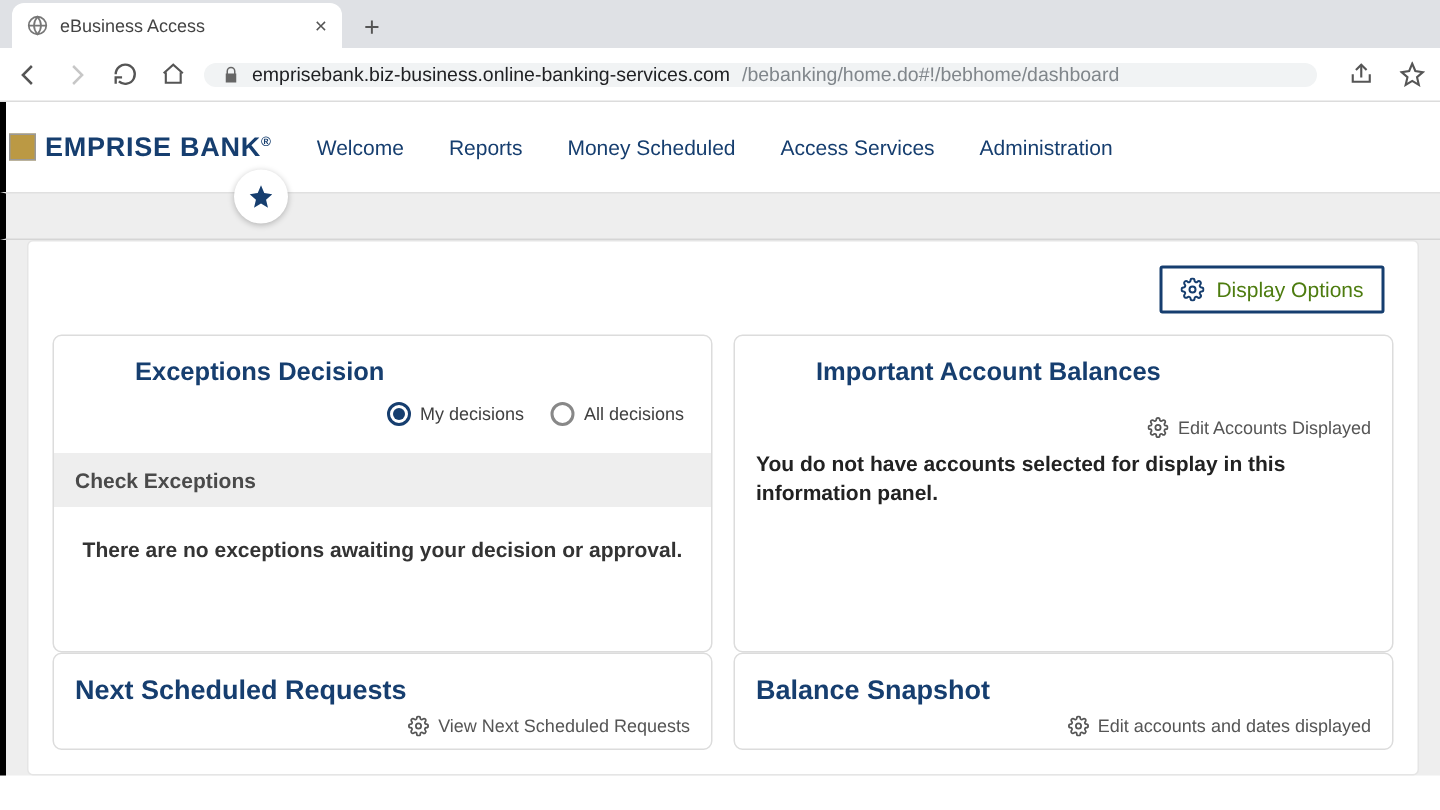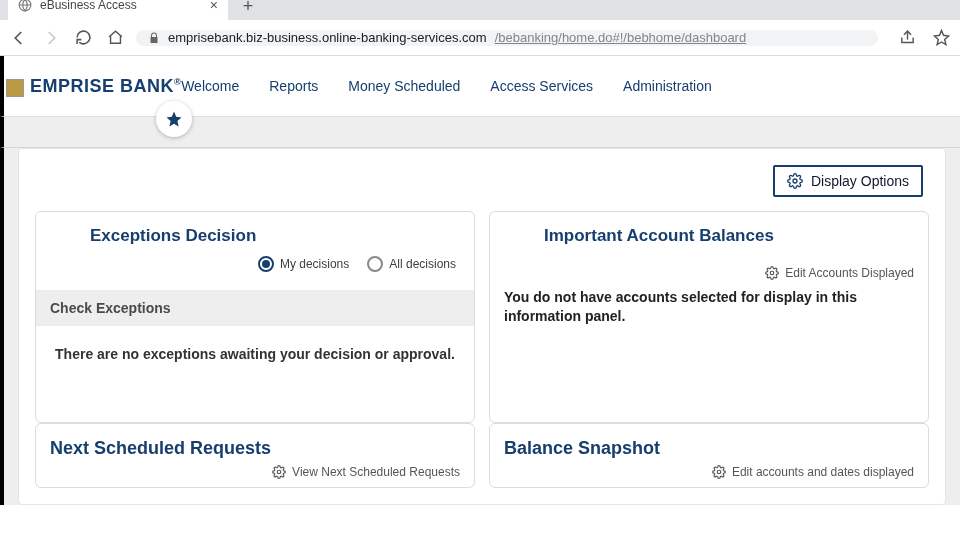"eBusiness Access" .tab-strip { height: 20px -> 32px }
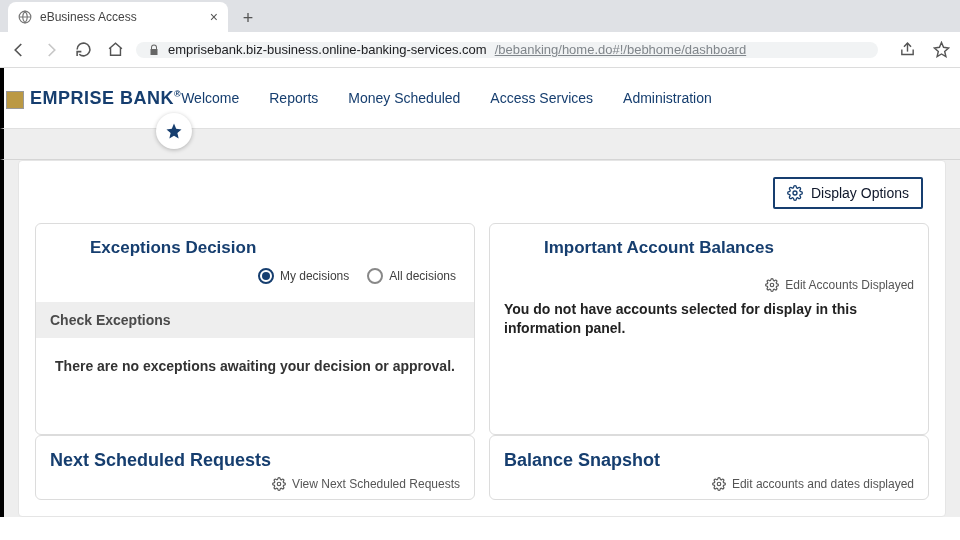"/bebanking/home.do#!/bebhome/dashboard" .addr-field .url-sub { text-decoration: underline -> none }
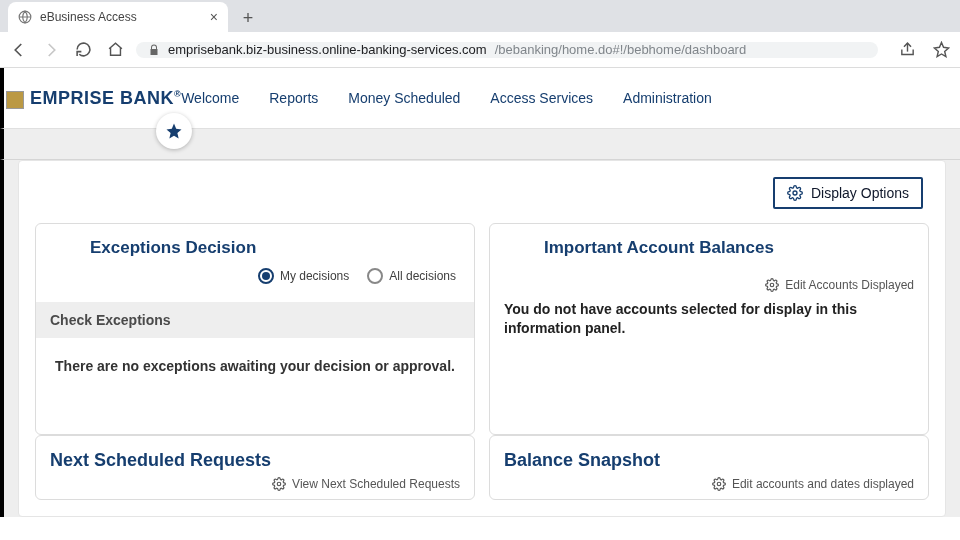"EMPRISE BANK®" .logo { align-items: flex-end -> center; margin-right: none -> 30px }
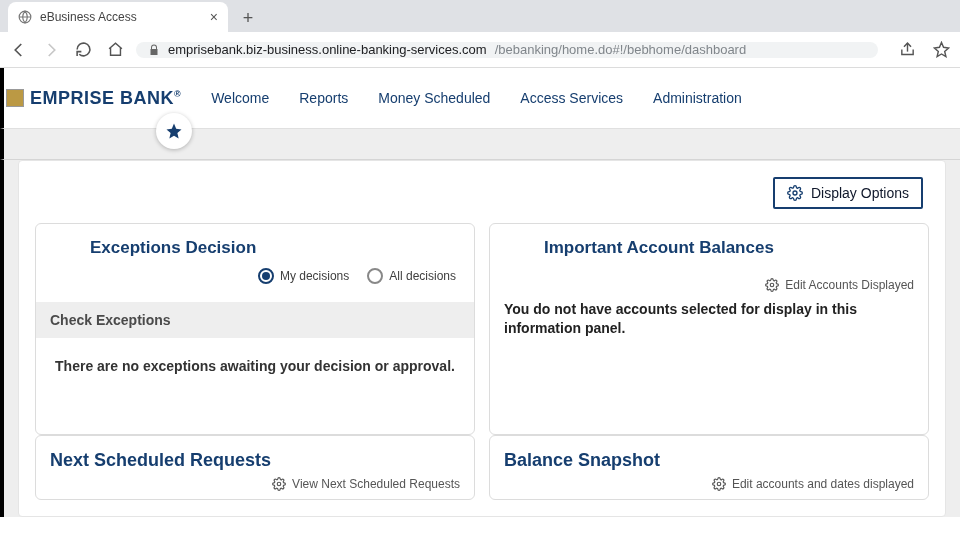"Display Options" .display-options-btn { color: #0f172a -> #4d7c0f }
